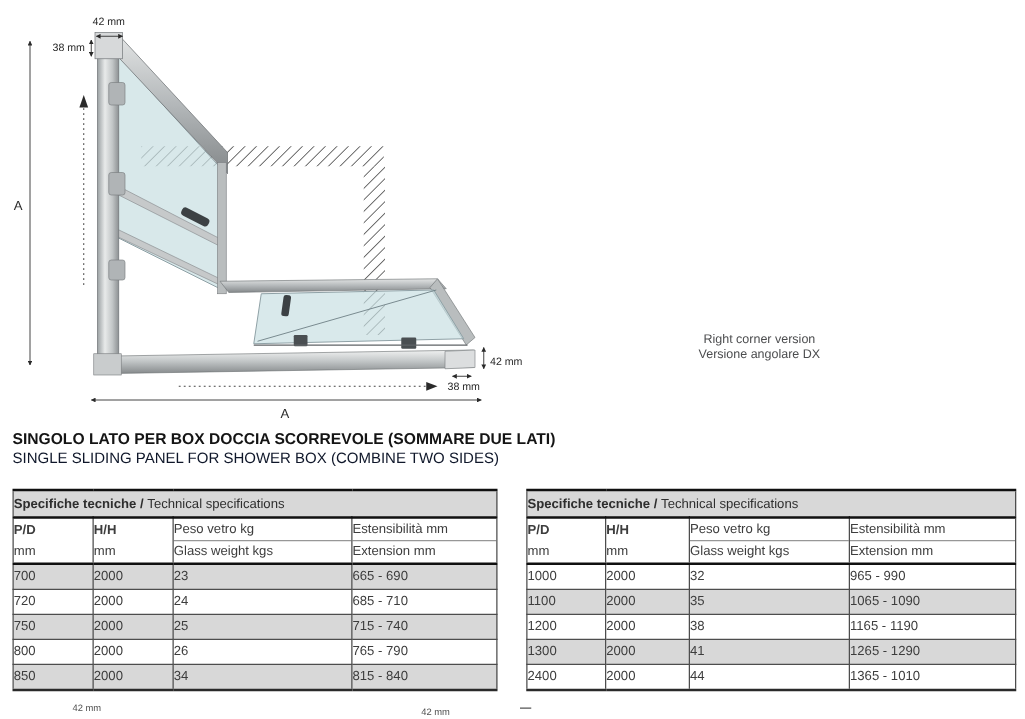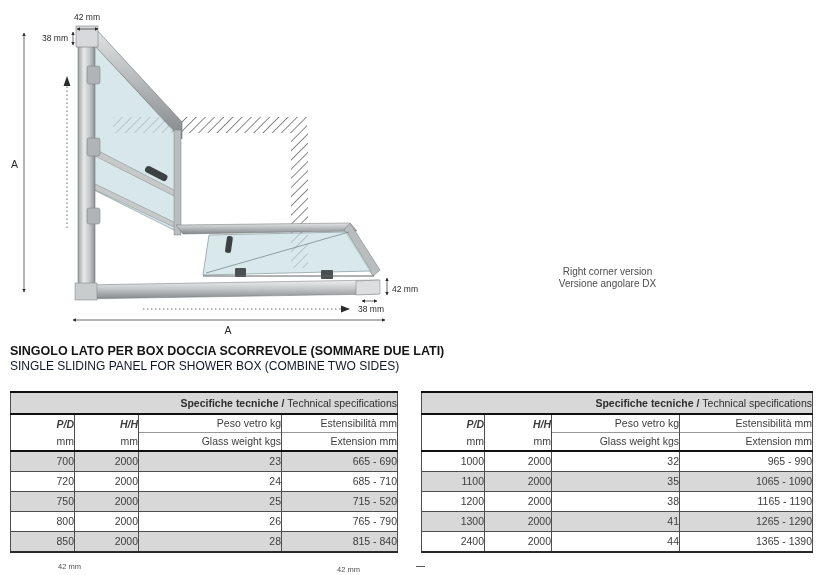"Specifiche tecniche / Technical" table.spec th, table.spec td { text-align: right -> left }
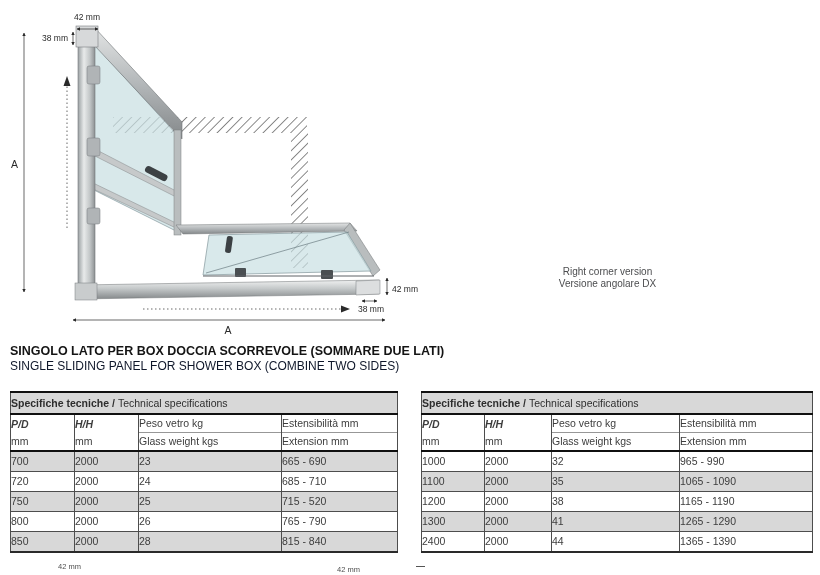"P/D" .hdr-top.bold { font-style: italic -> none }
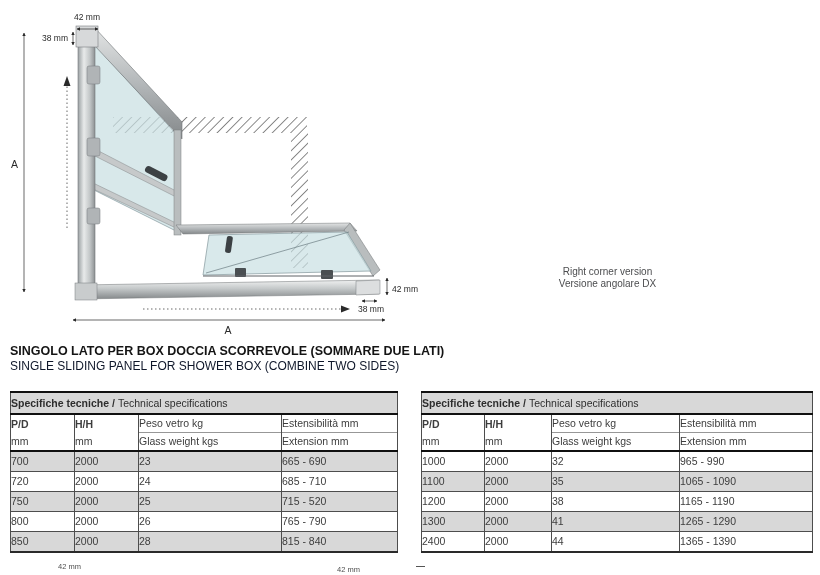"715 - 520" td { text: 520 -> 740 }
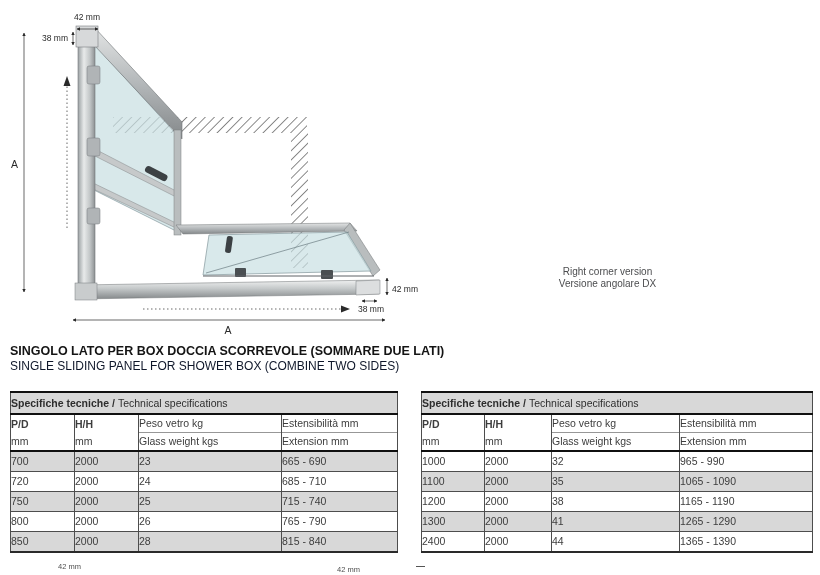"28" td { text: 28 -> 34 }
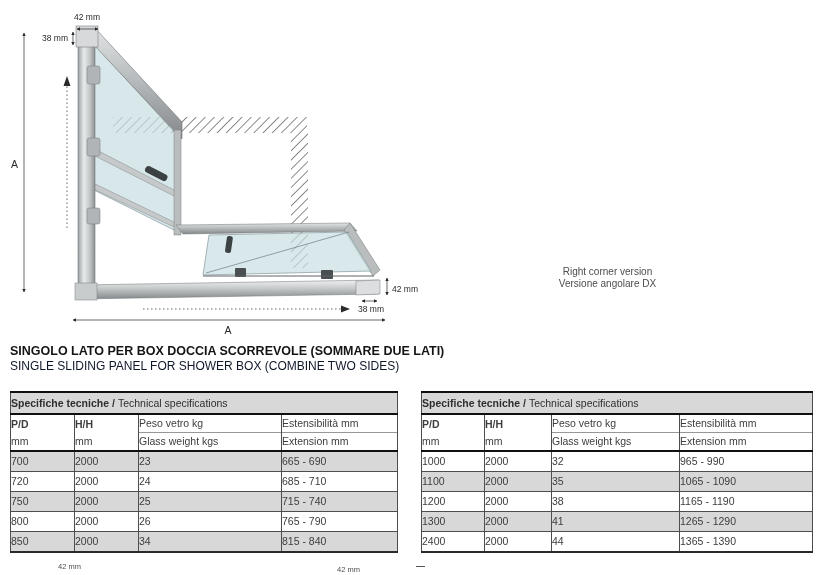"1365 - 1390" td { text: 1390 -> 1010 }
